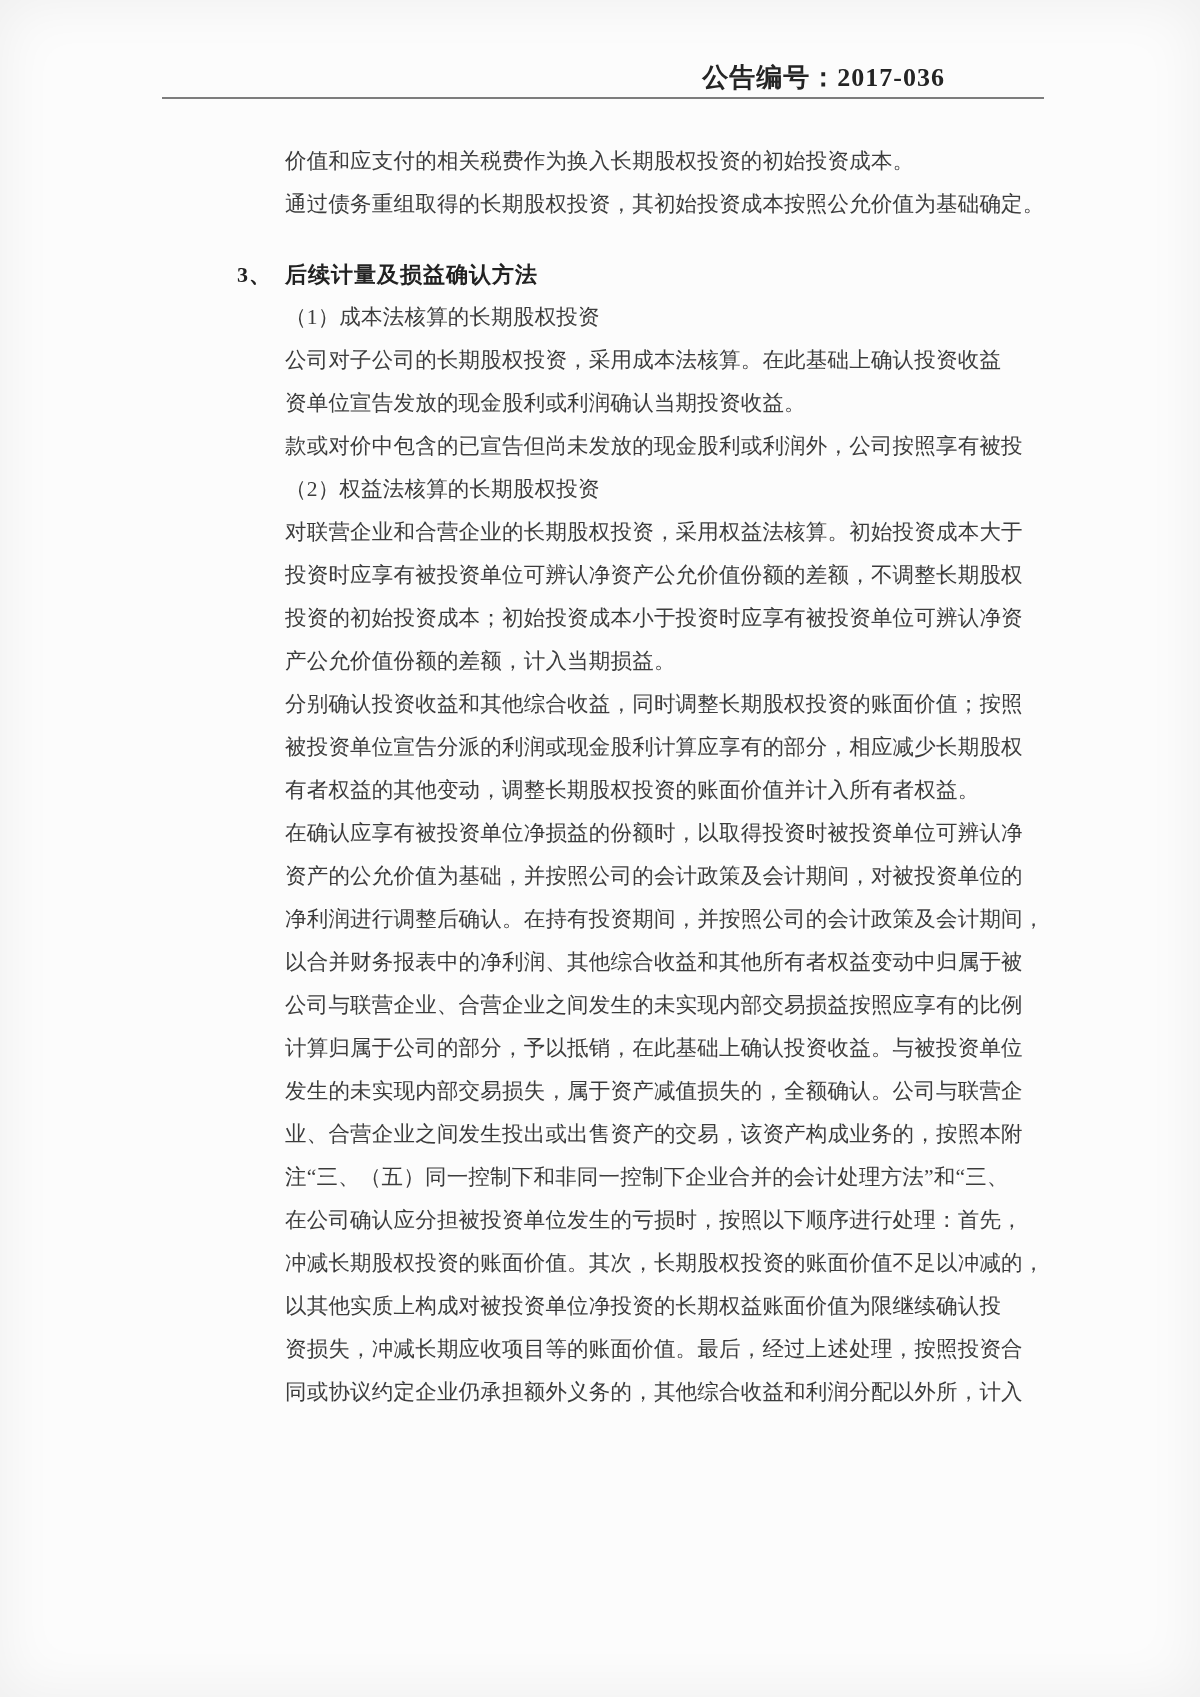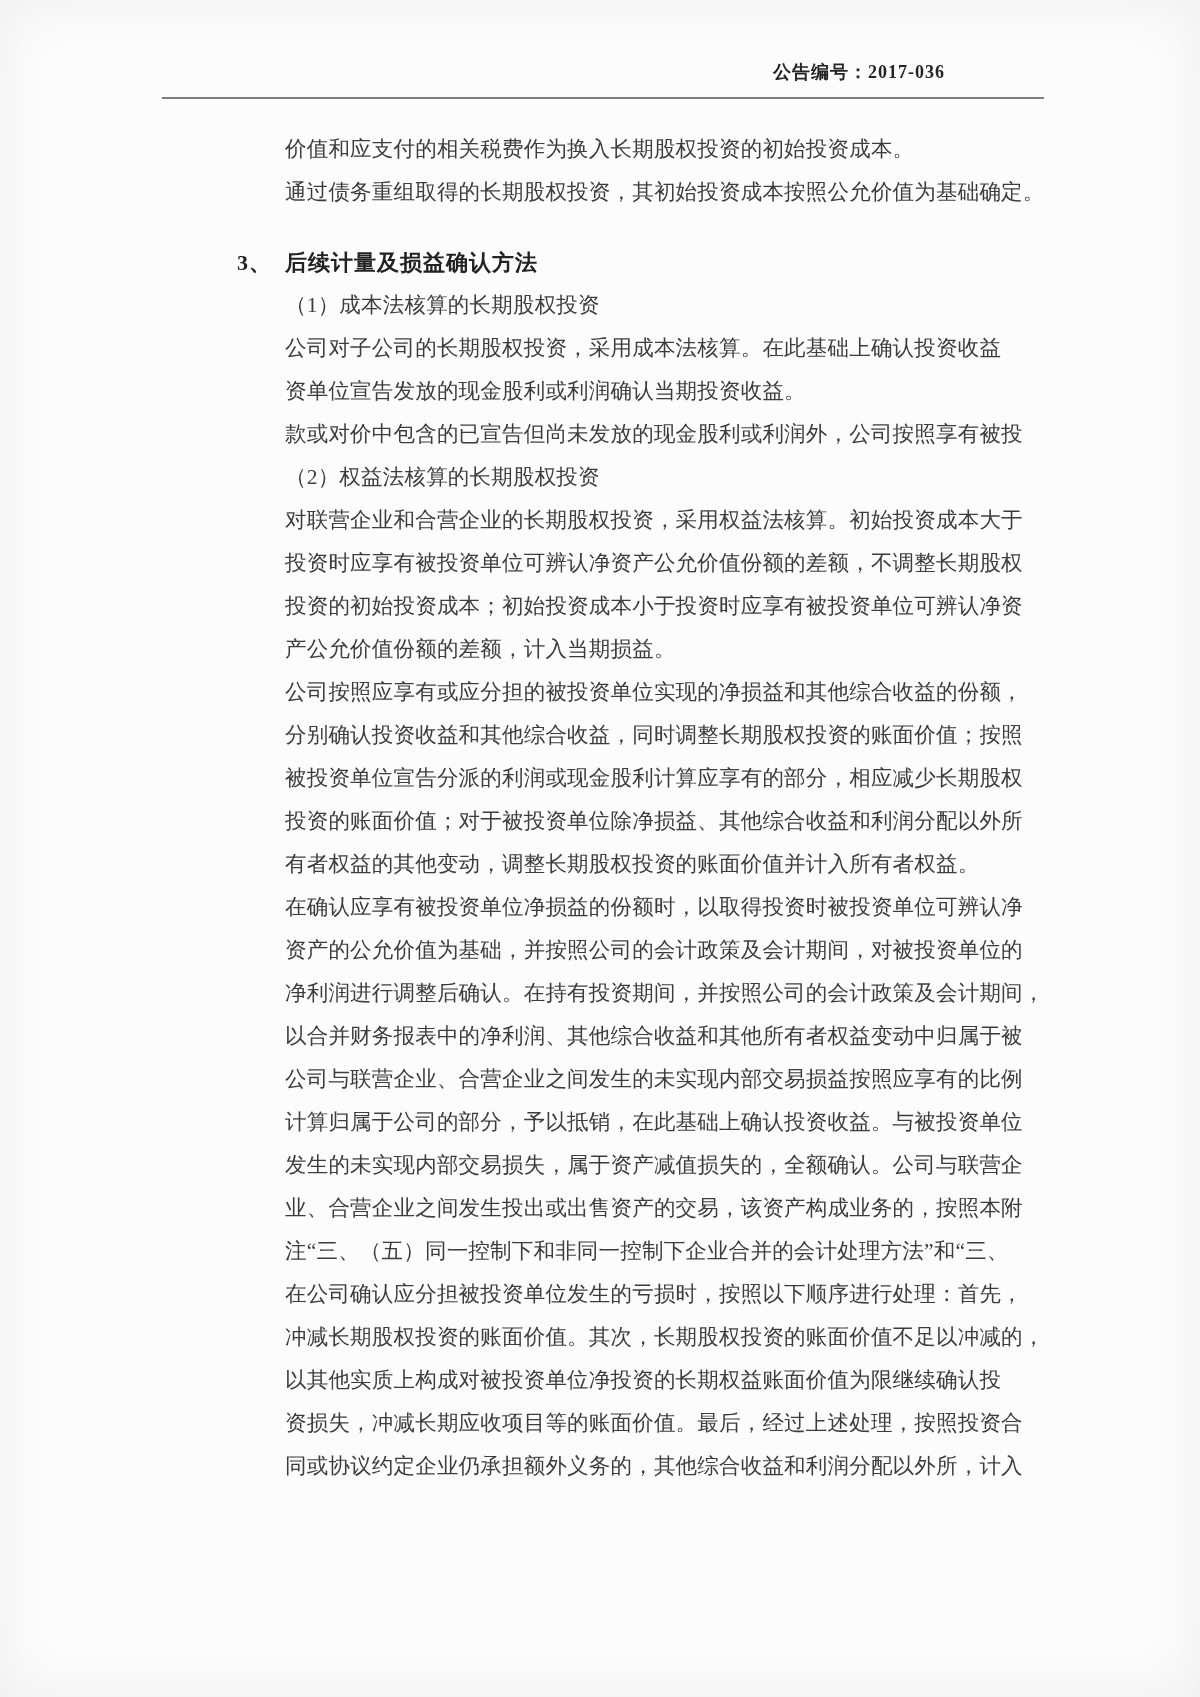"公告编号：2017-036" .notice-number { font-size: 18px -> 26px }
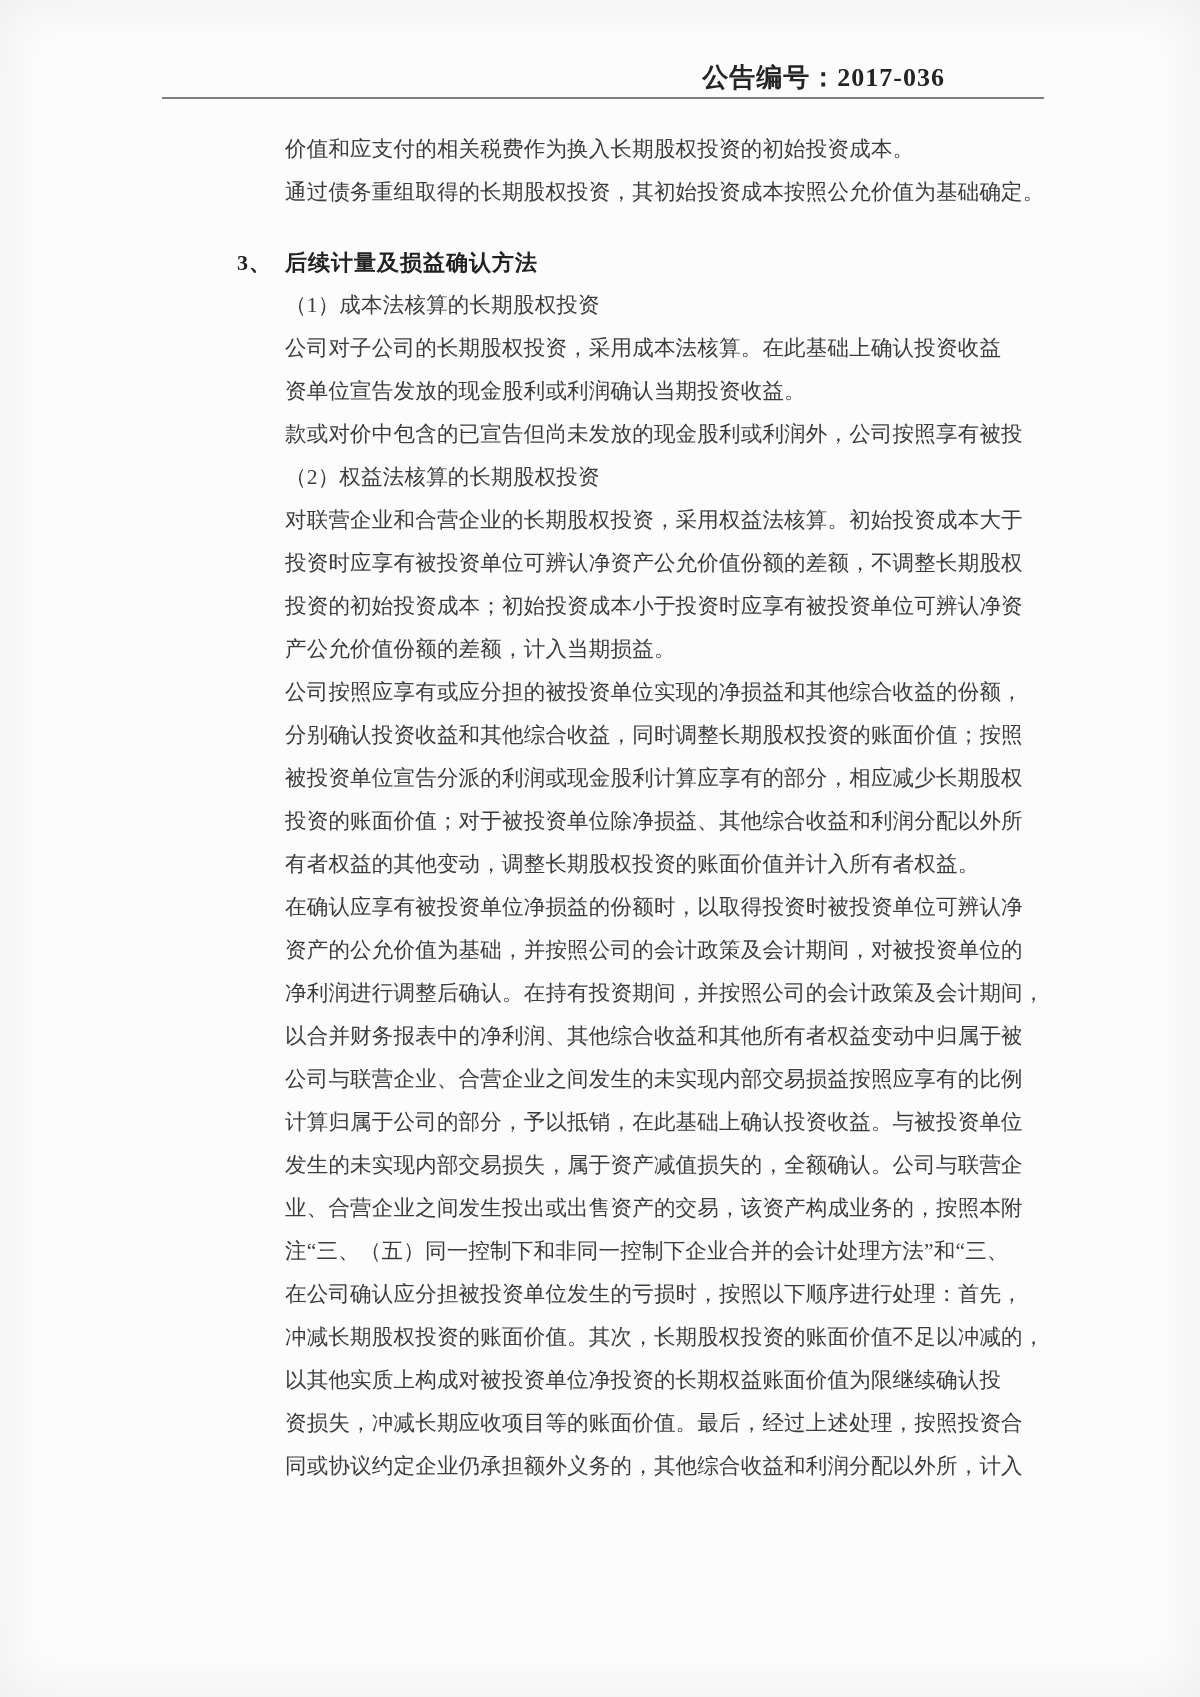"价值和应支付的相关税费作为换入长期股权投资的初始投资成本。" .doc-body { top: 128px -> 140px }
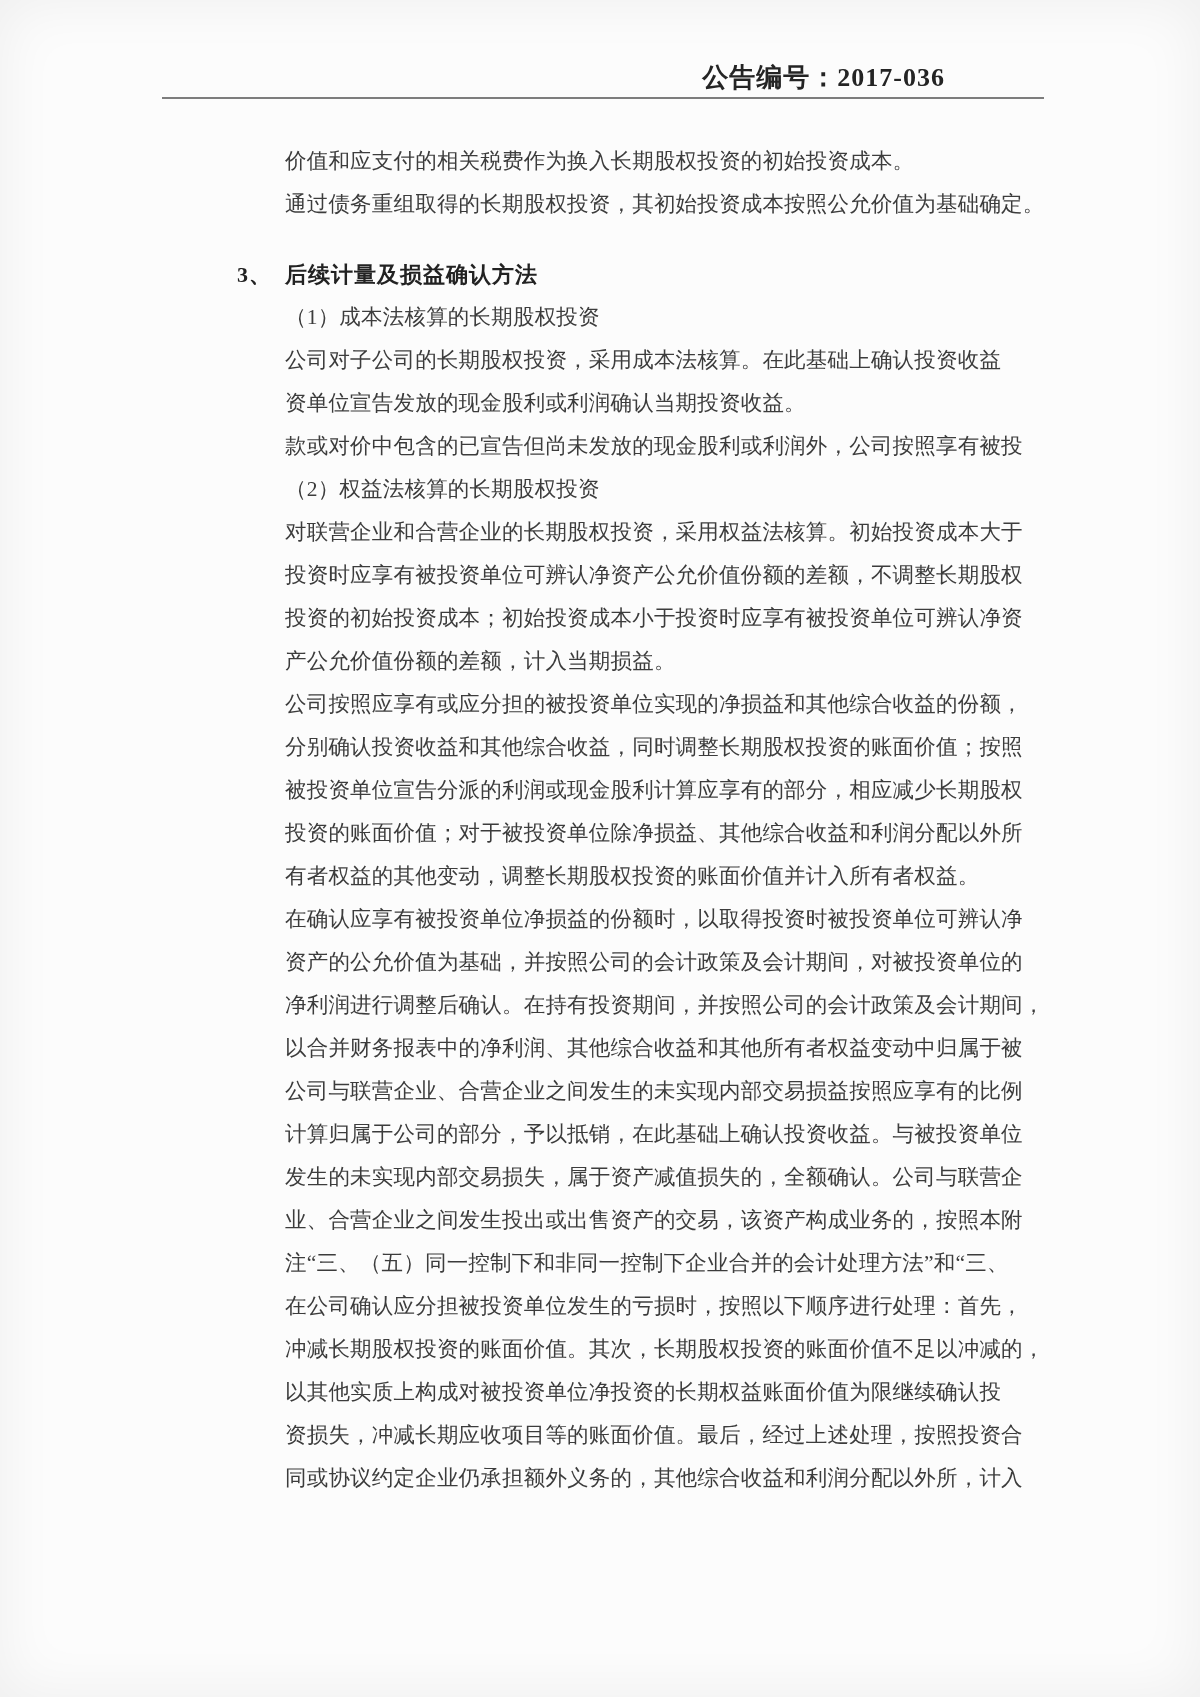"公司按照应享有或应分担的被投资单位实现的净损益和其他综合收益的份额，" div.line { html: <div><span>公司按照应享有或应分担的被投资单位实现的净损益和其他综合收益的份额，</span></div> -> none }
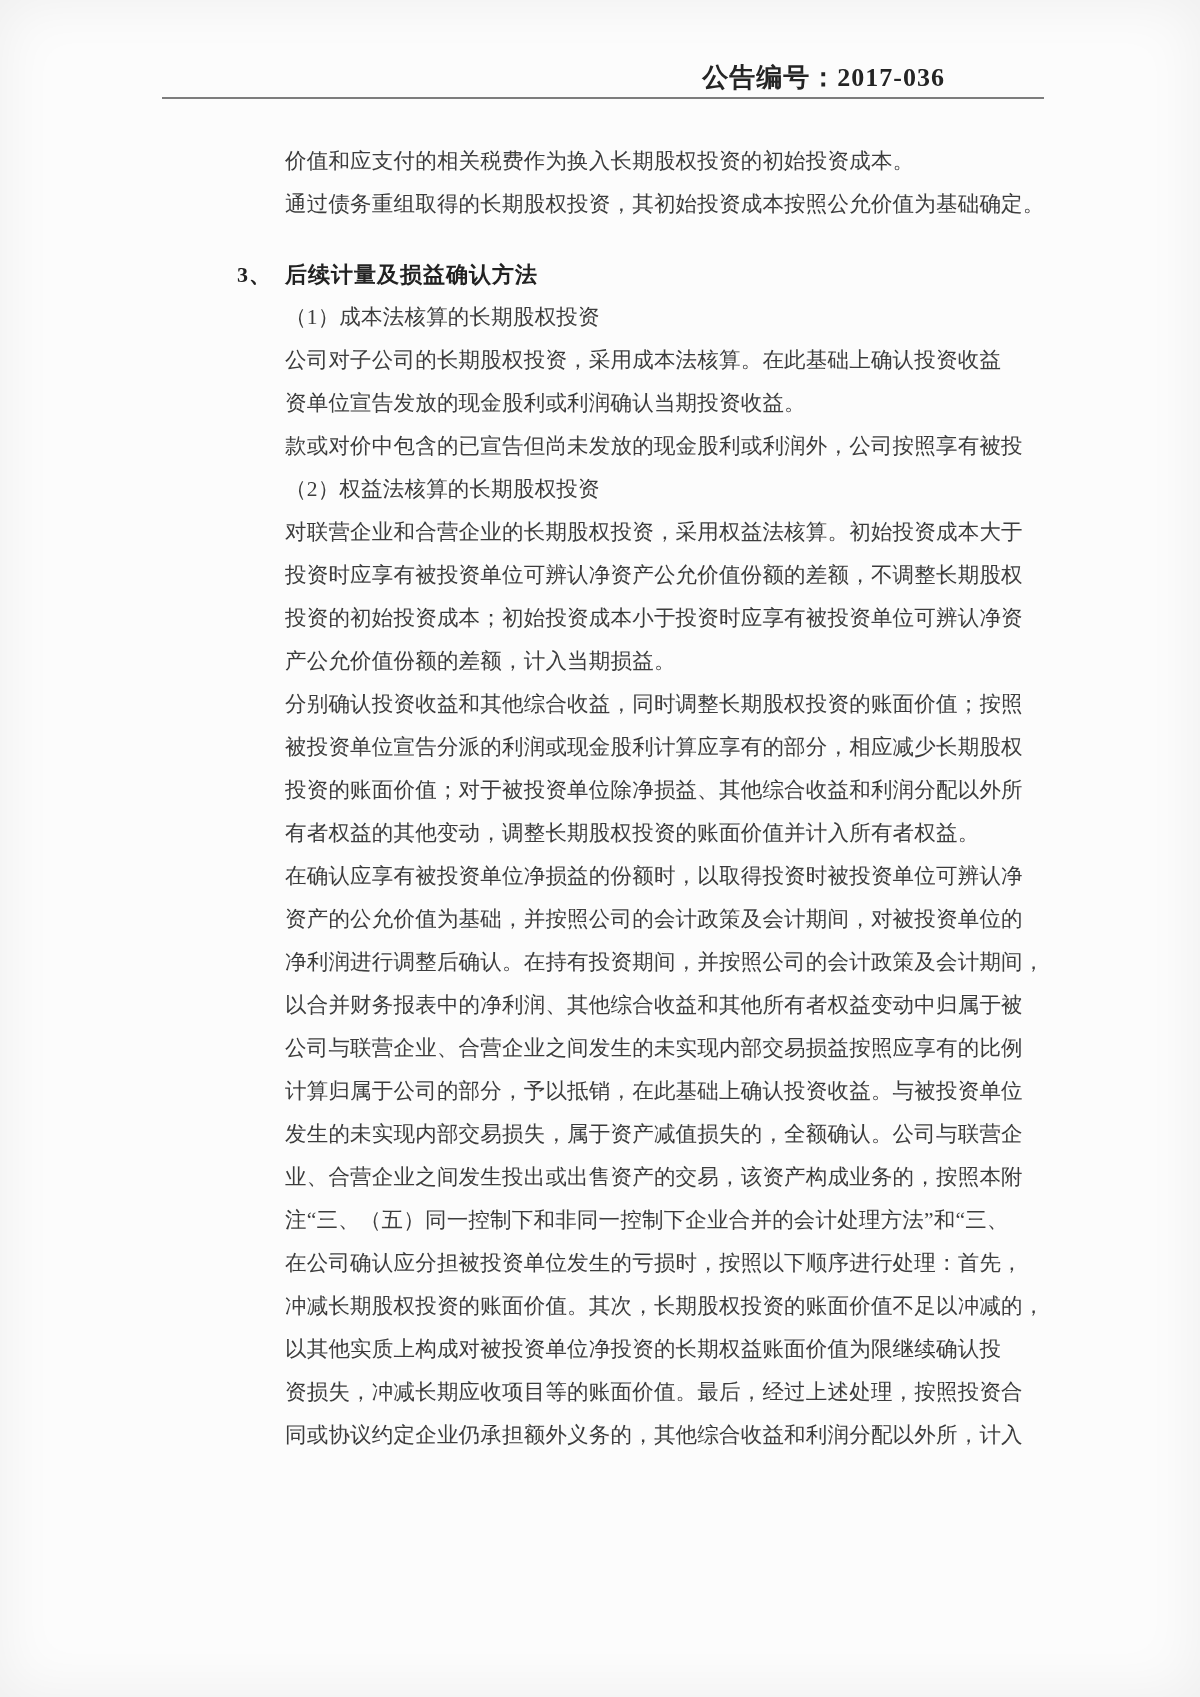"投资的账面价值；对于被投资单位除净损益、其他综合收益和利润分配以外所" div.line { html: <div><span>投资的账面价值；对于被投资单位除净损益、其他综合收益和利润分配以外所</span></div> -> none }
